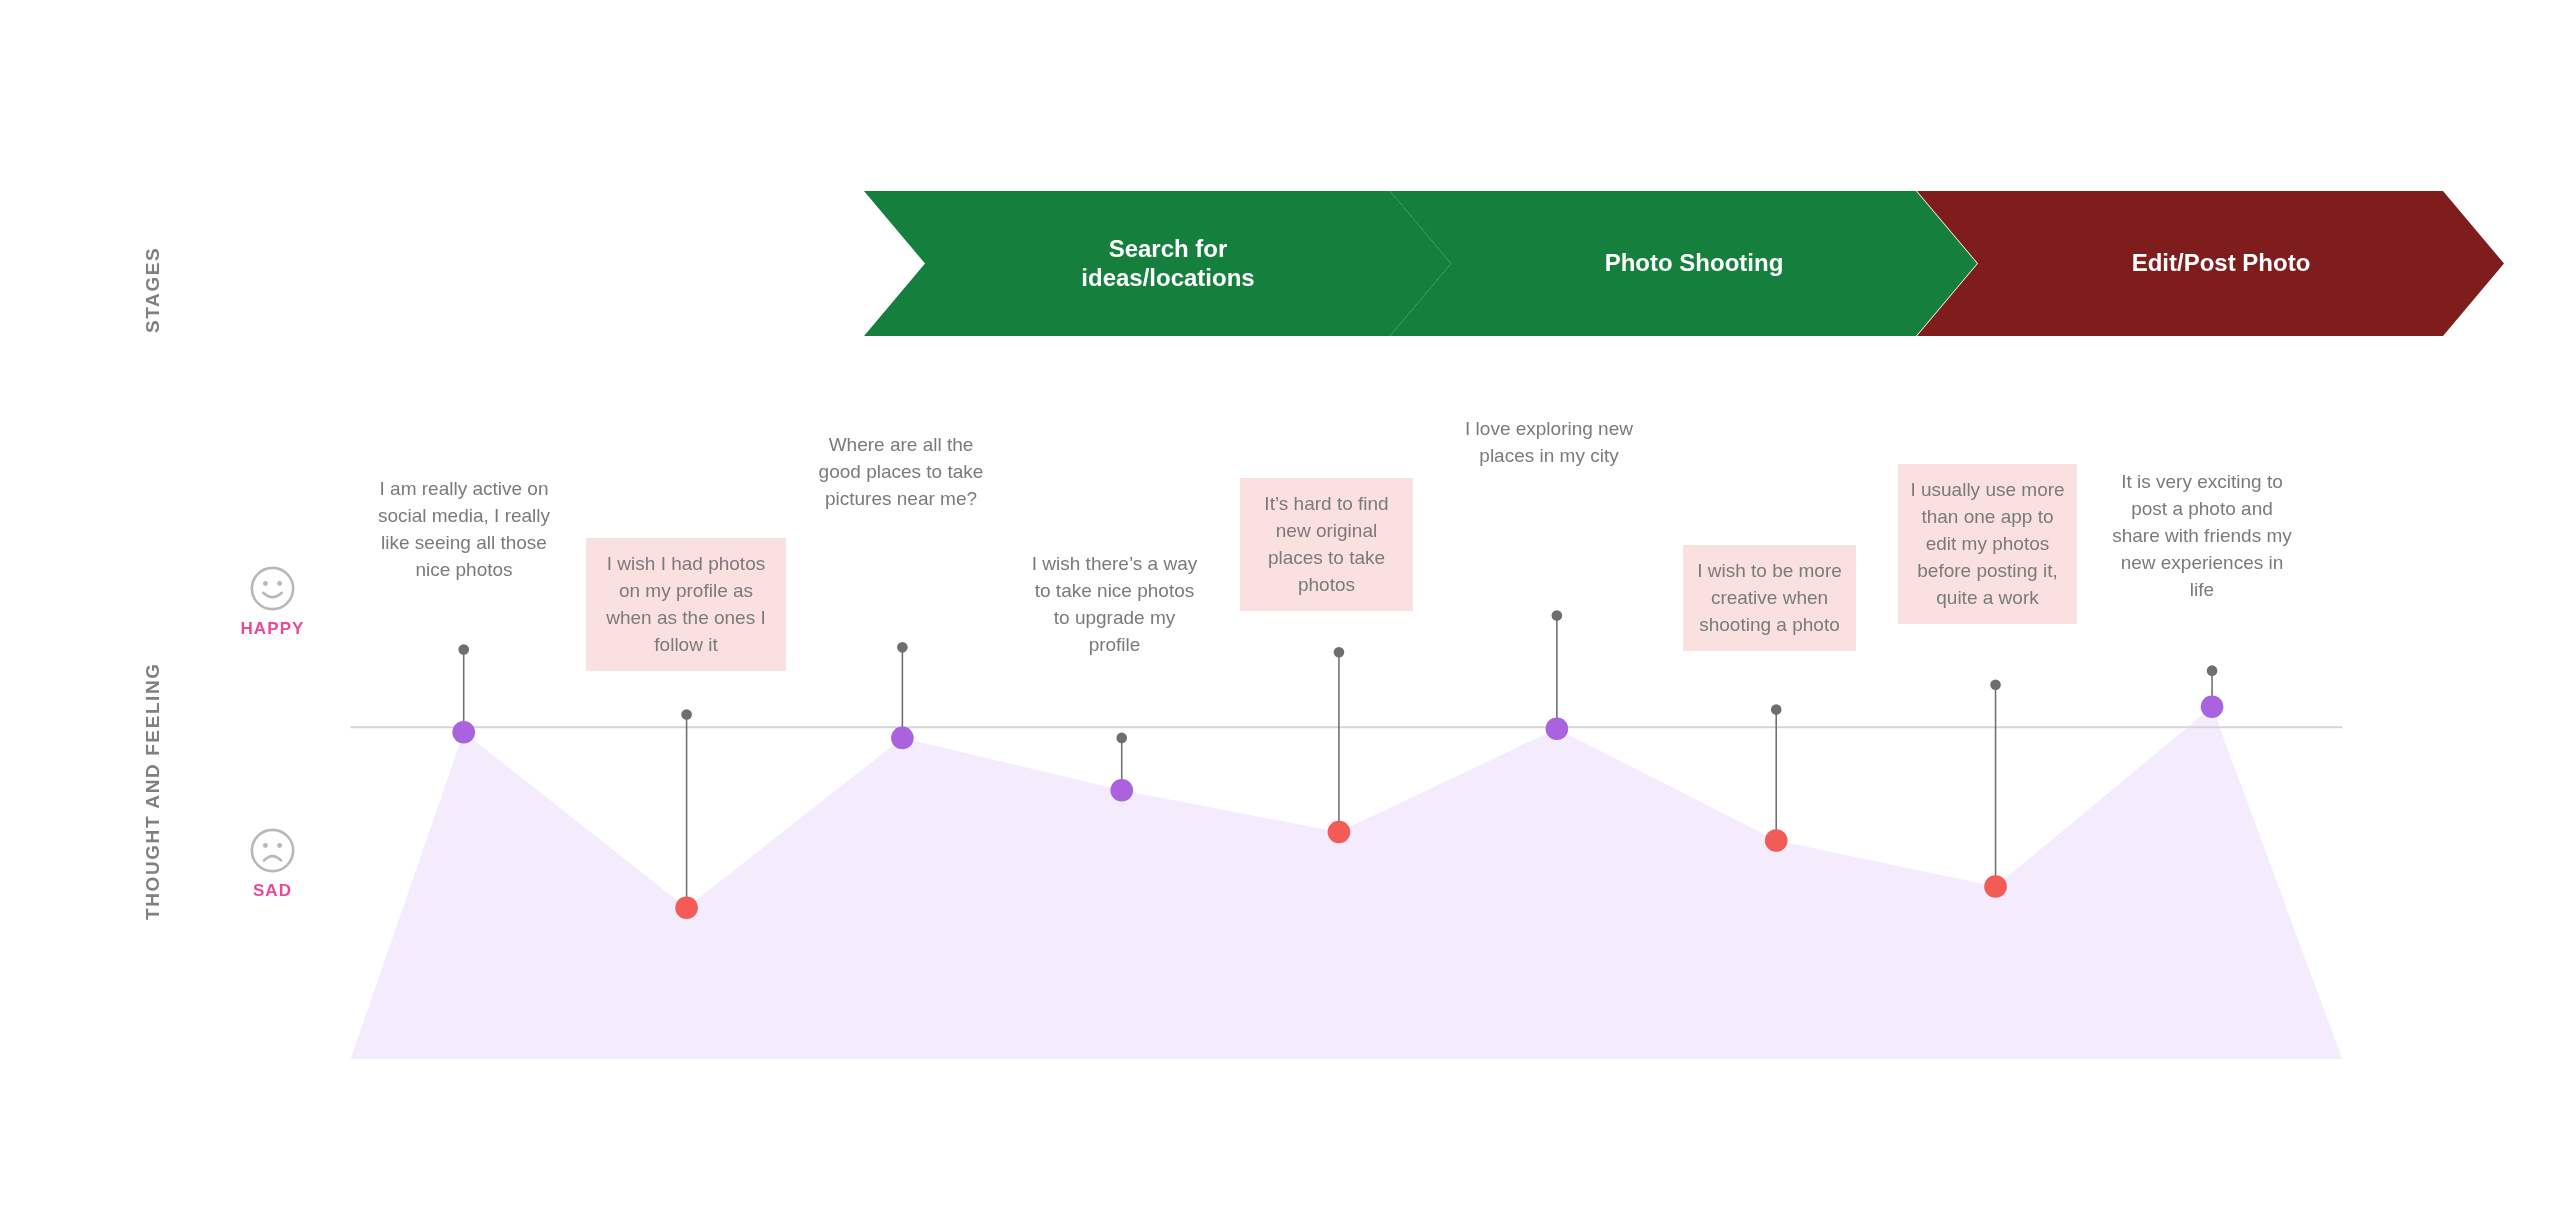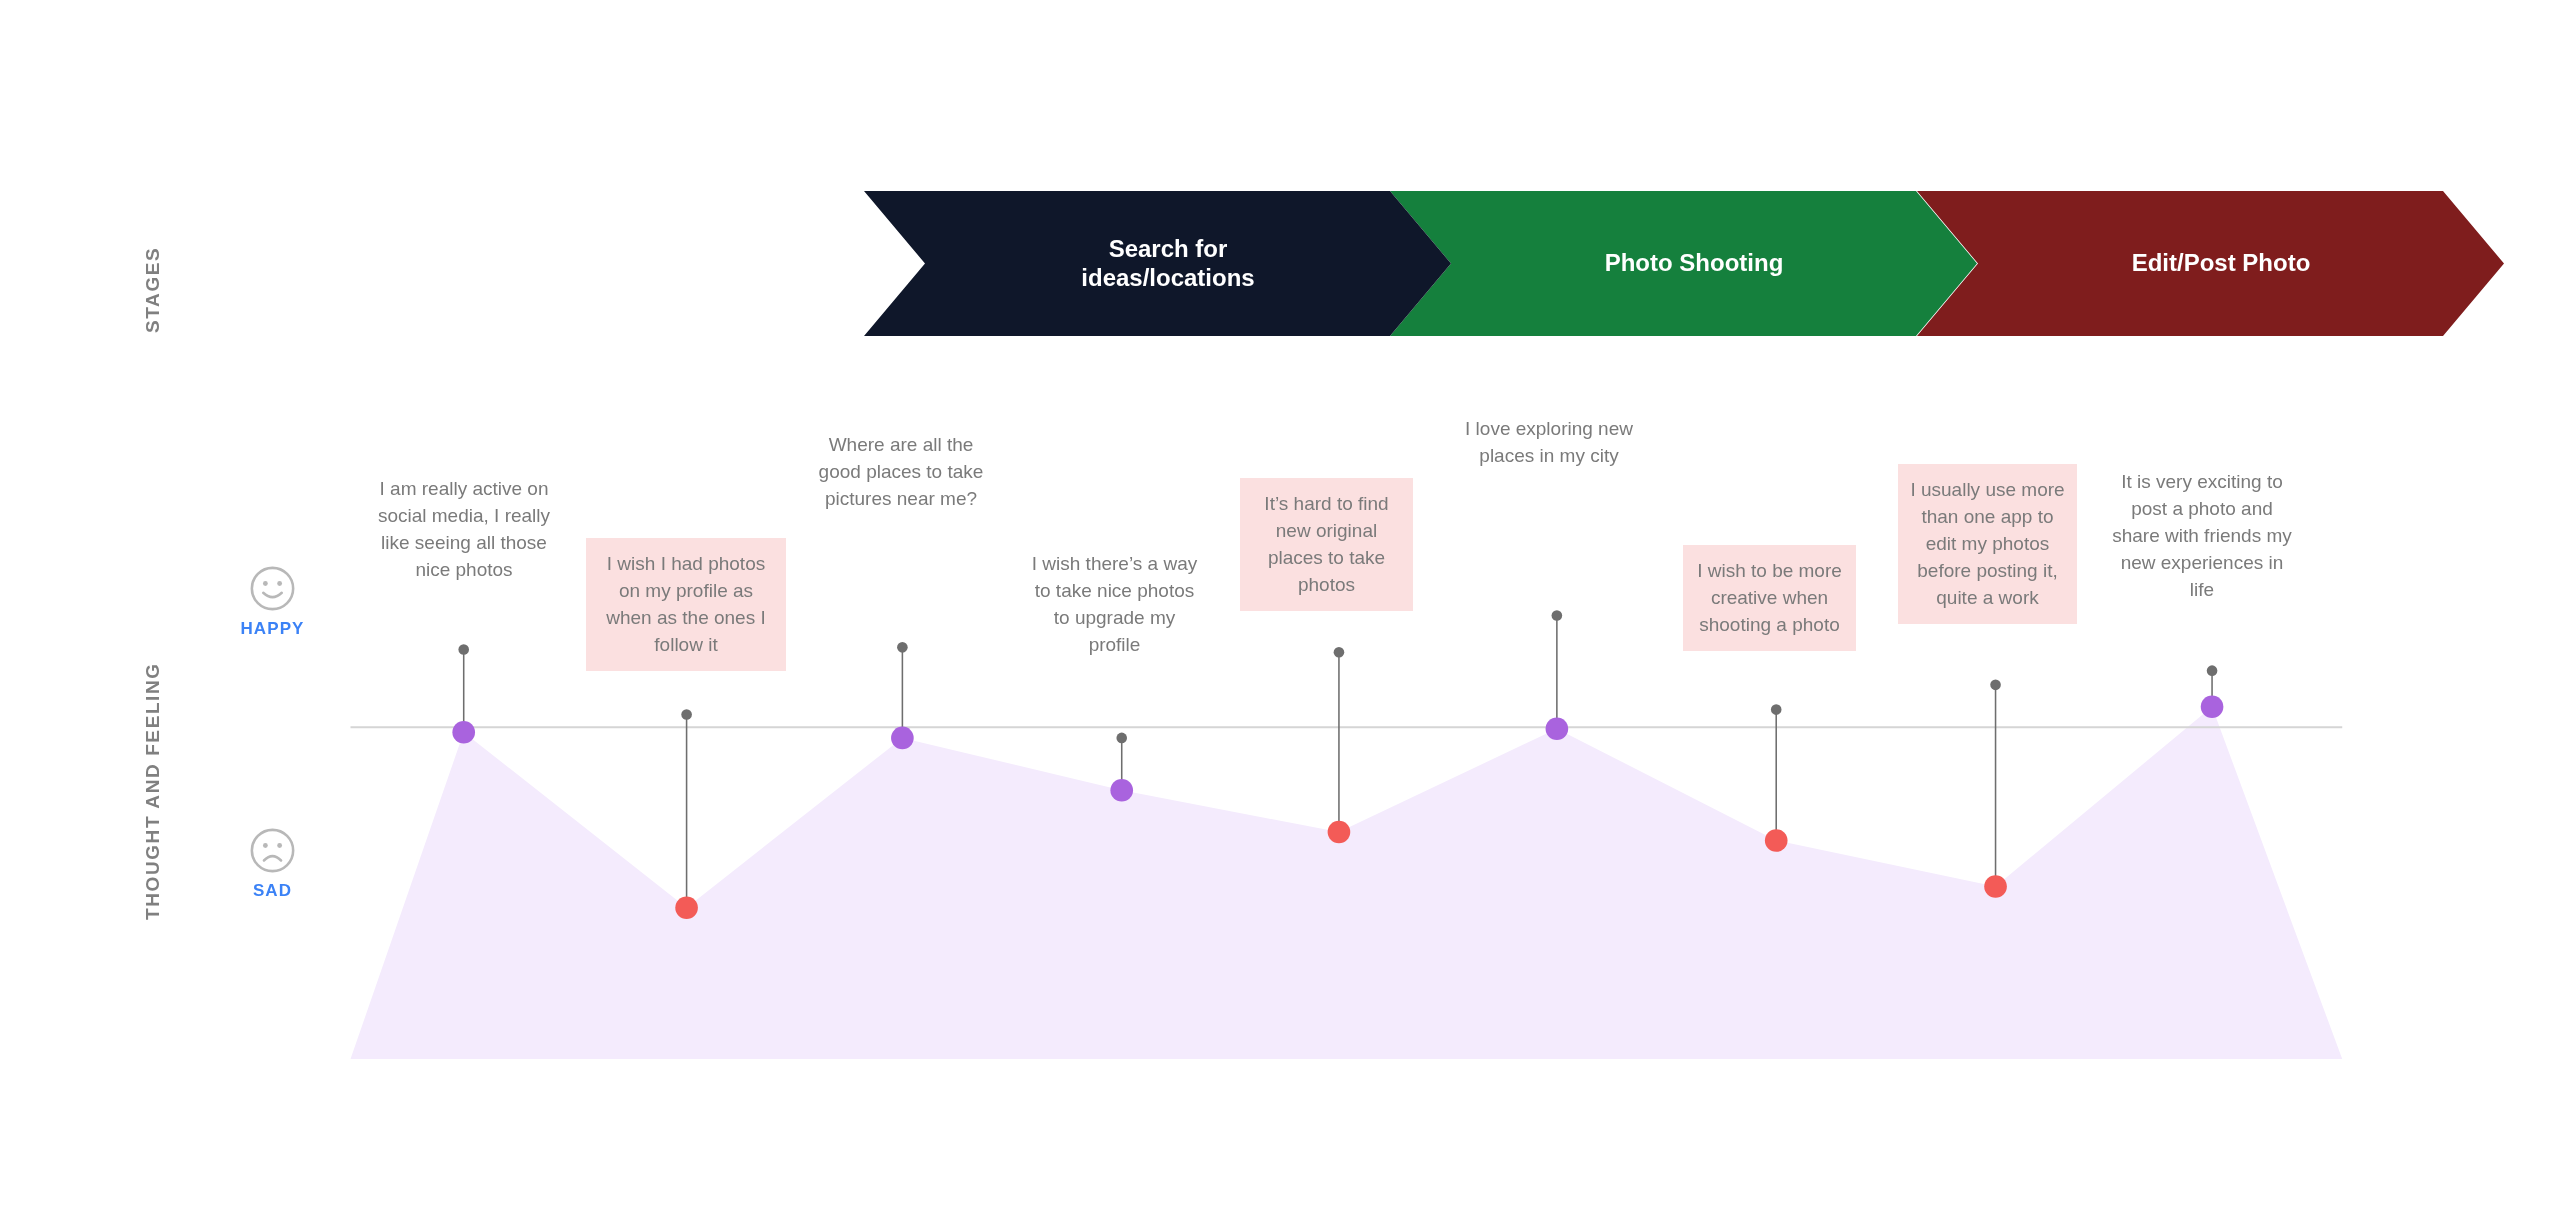"Search for" div.stage-chevron { background: #0f172a -> #15803d }
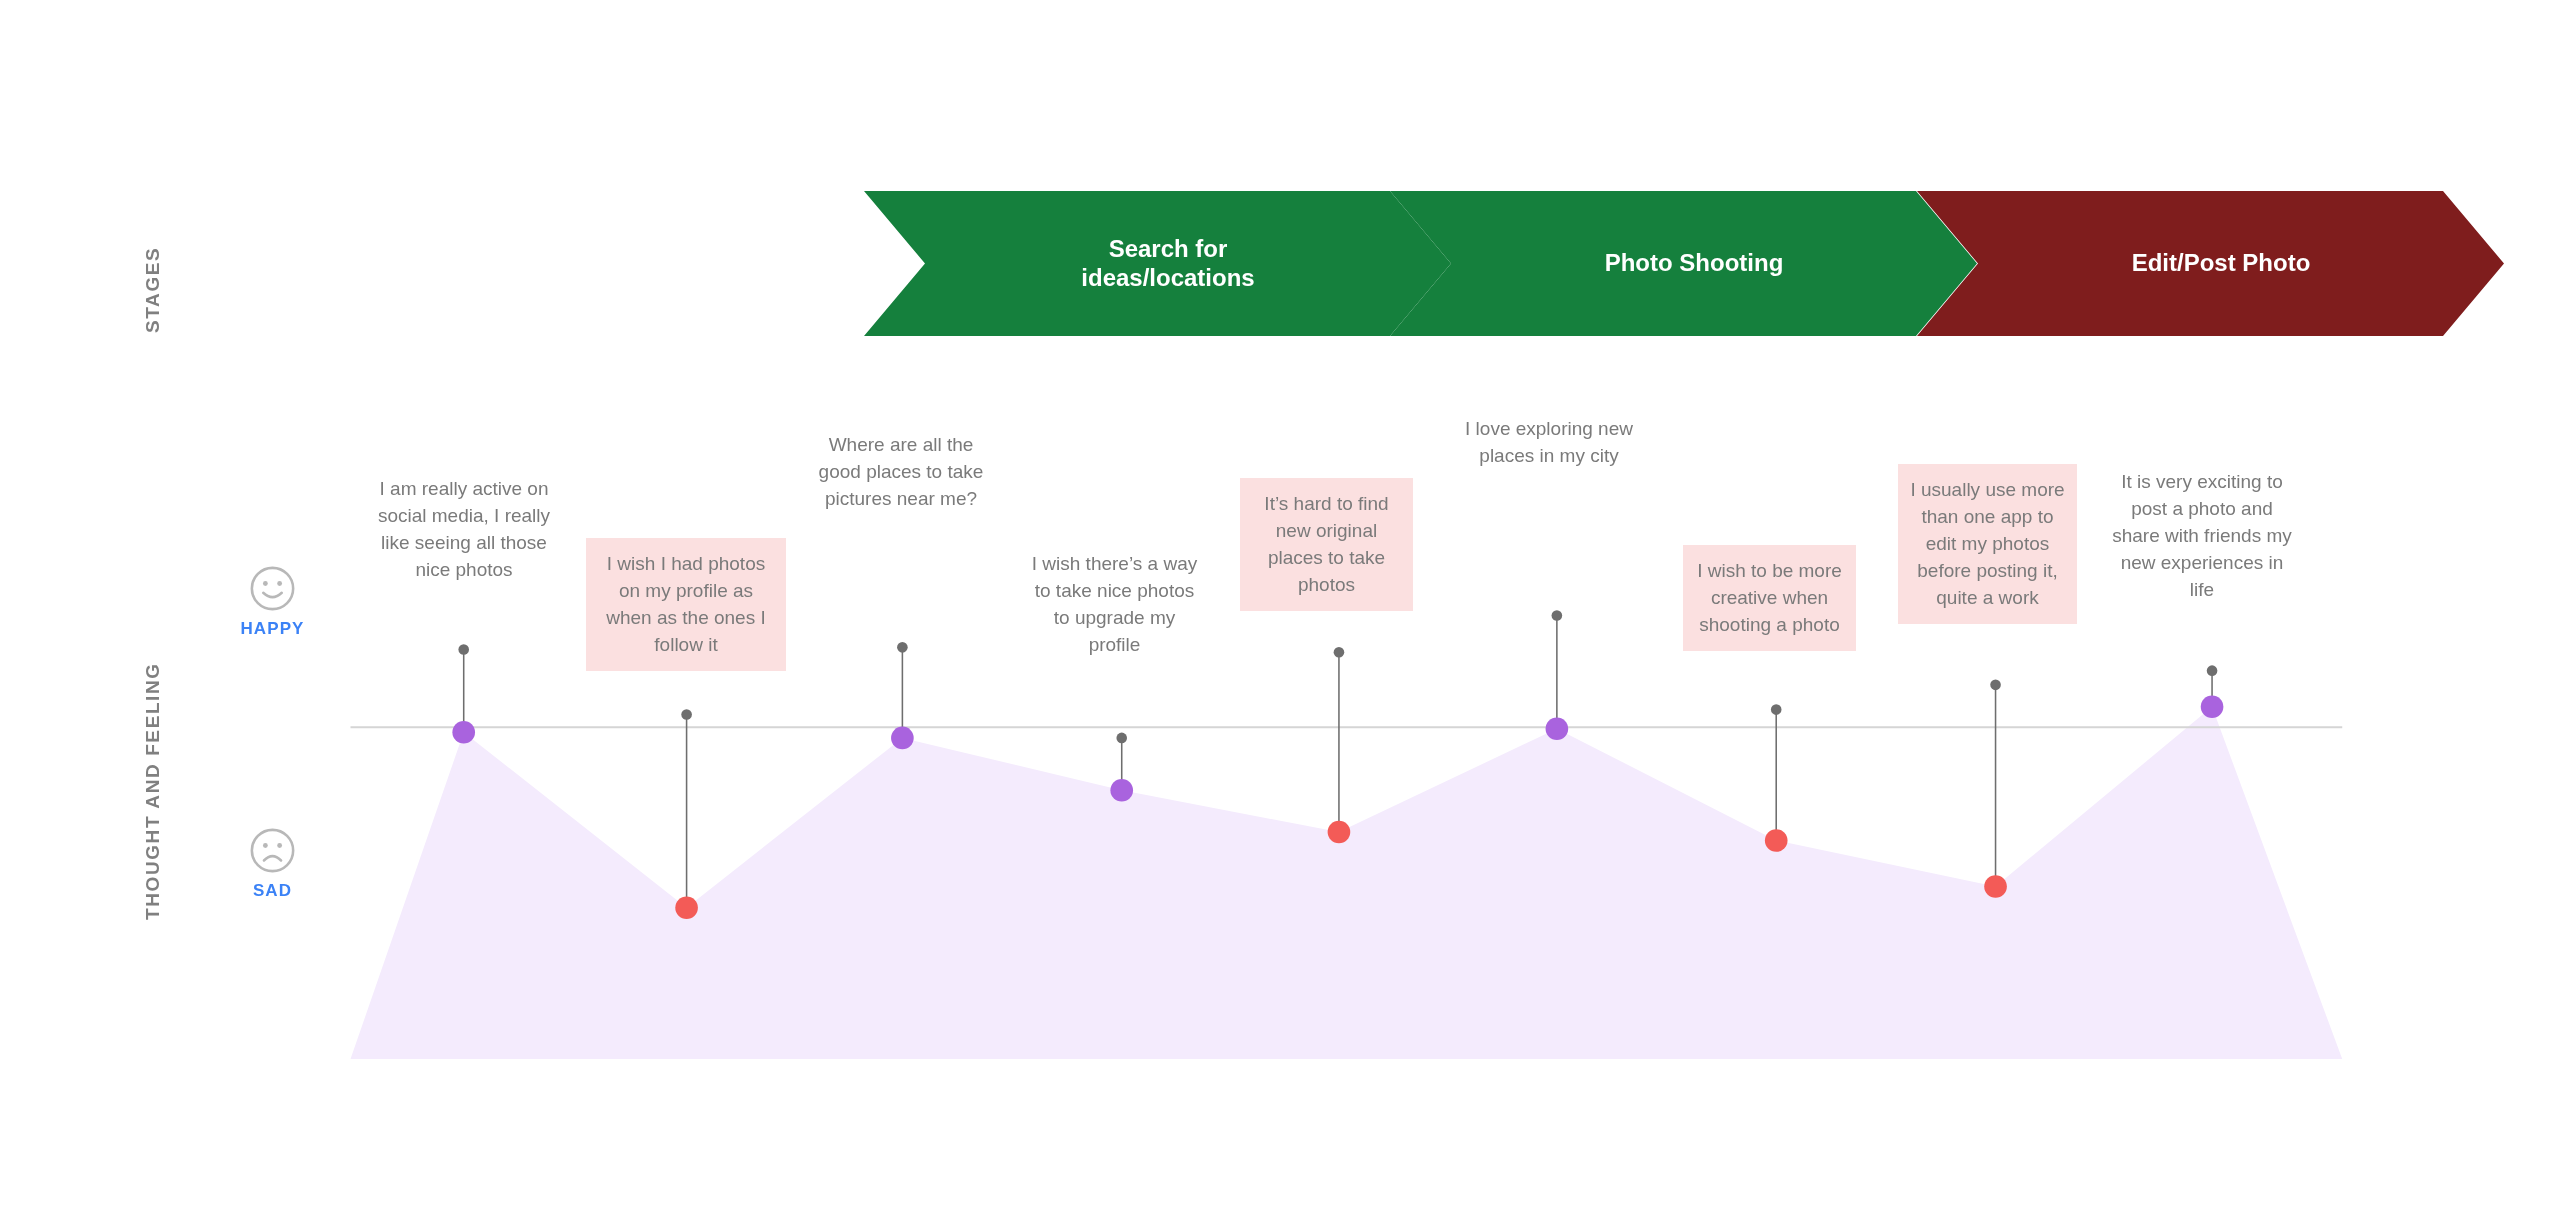"HAPPY" .mood-marker .mood-caption { color: #3b82f6 -> #ec4899 }
